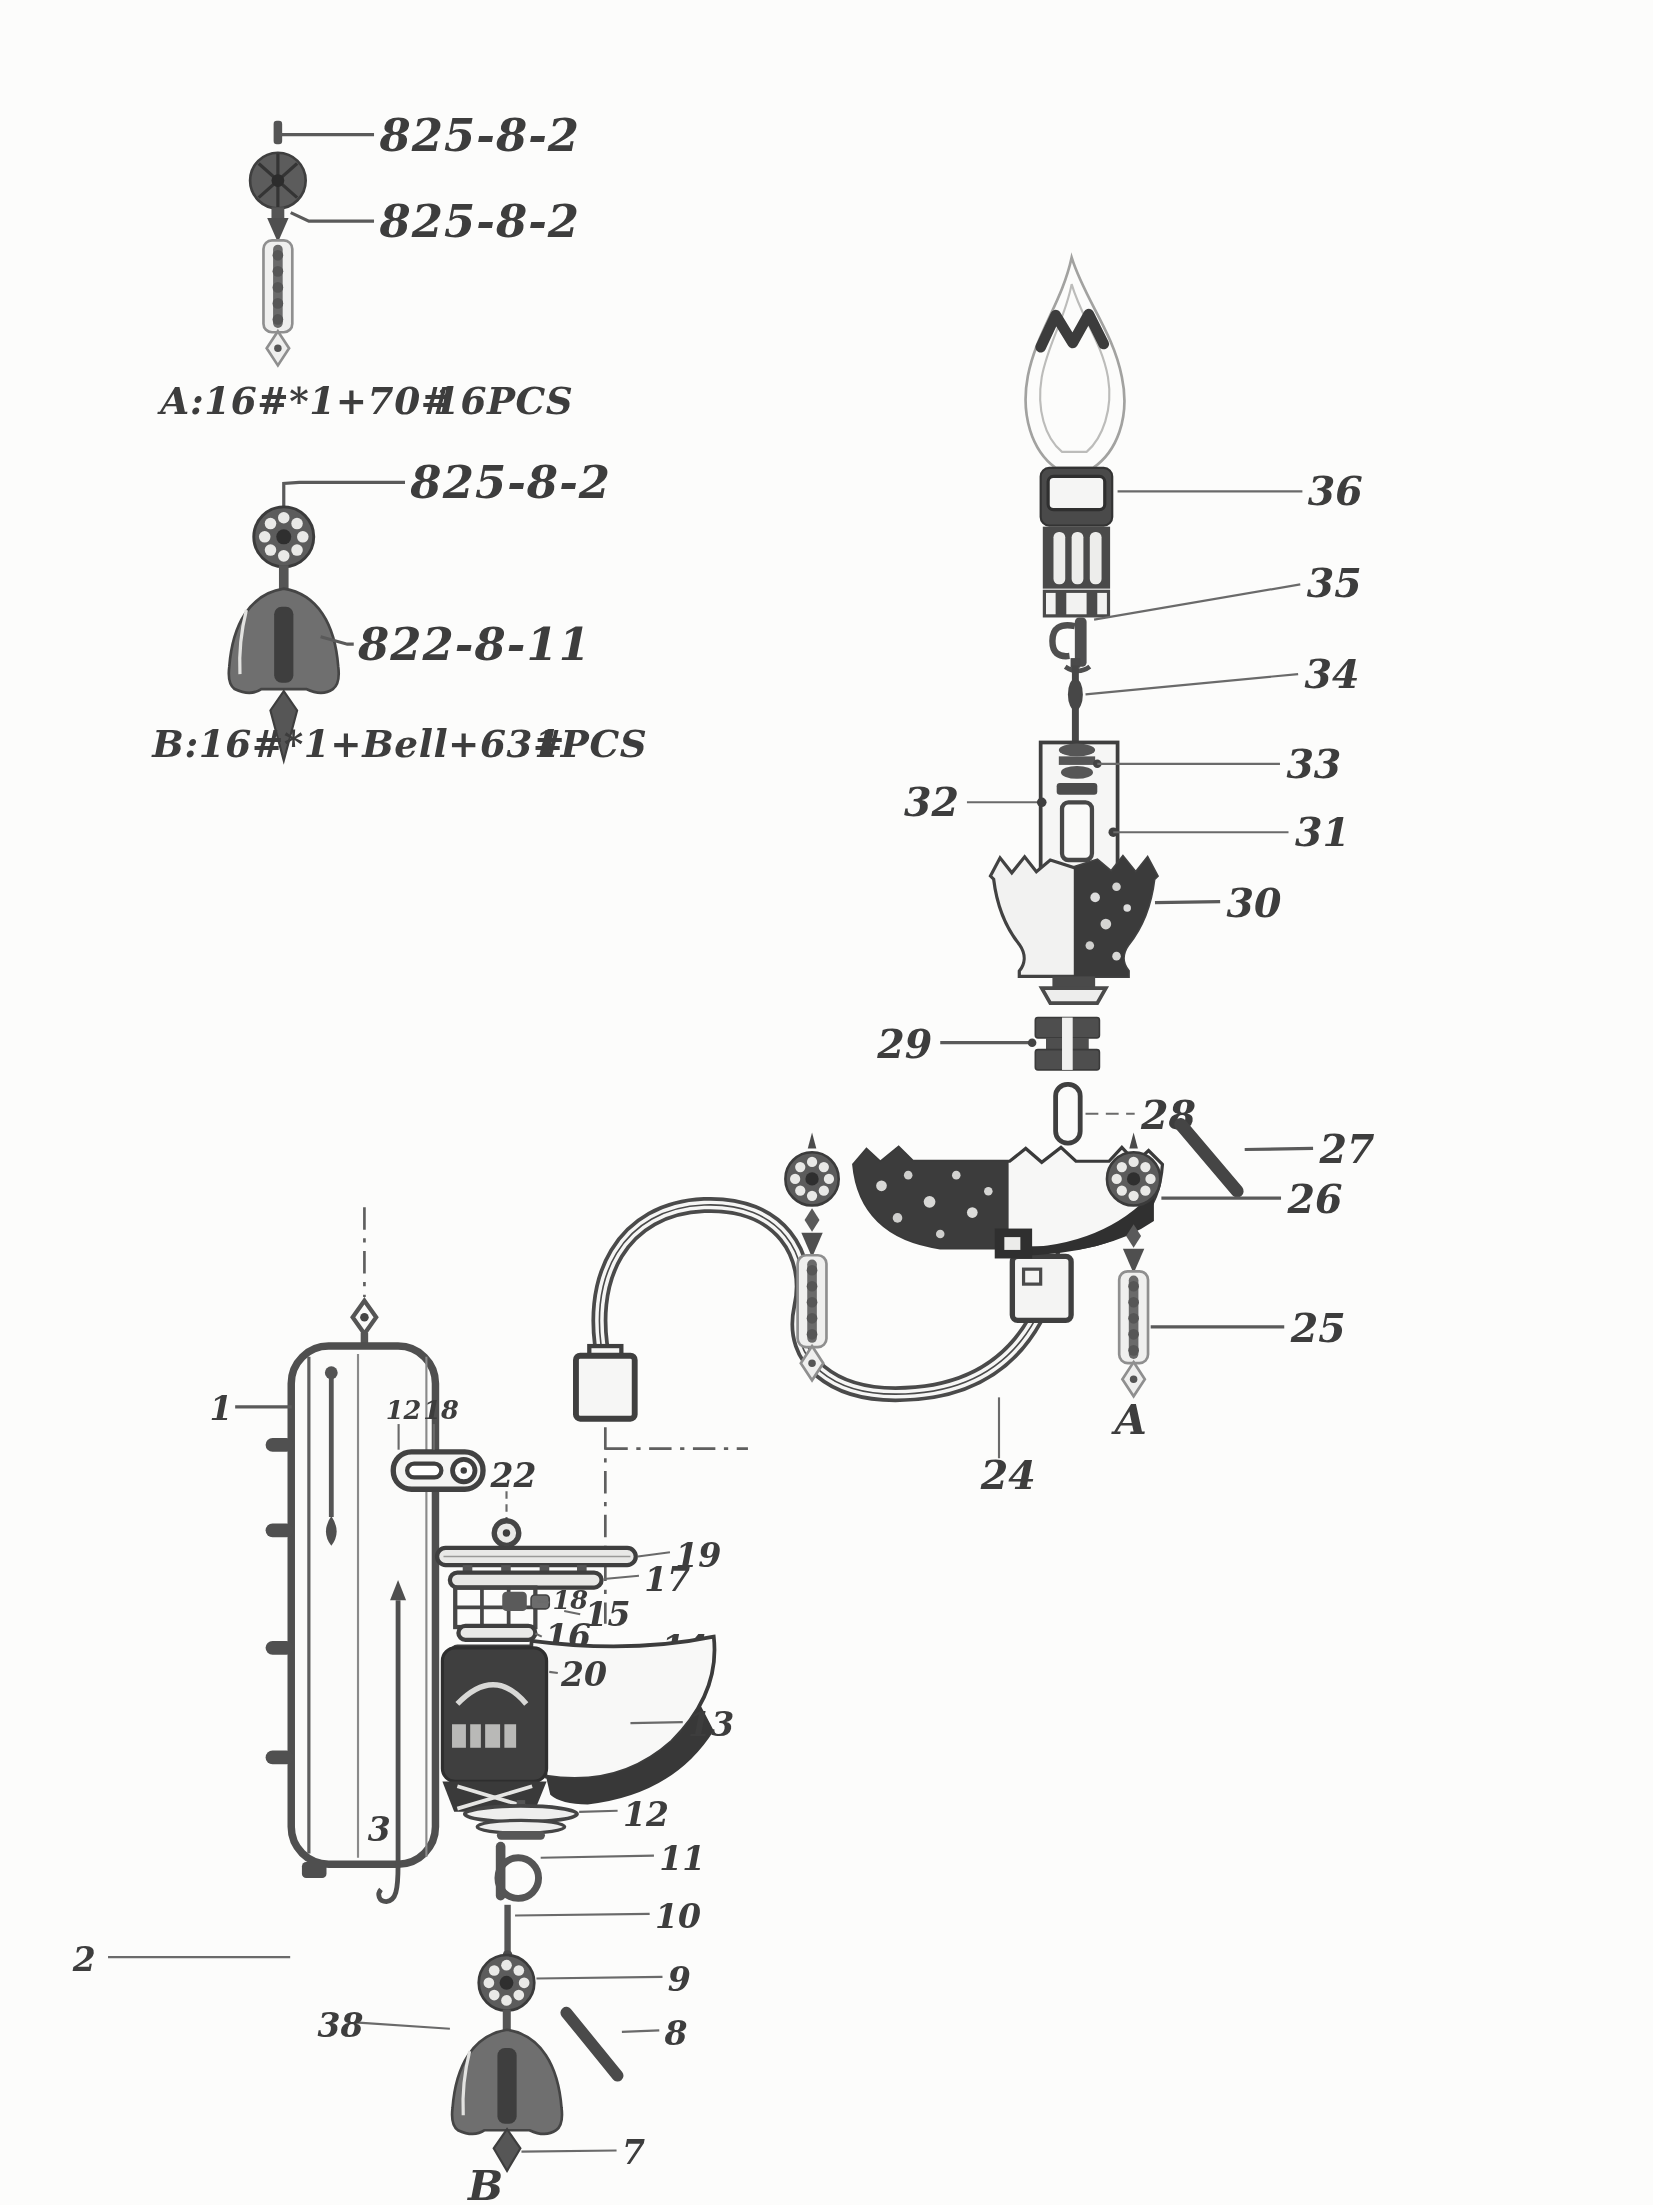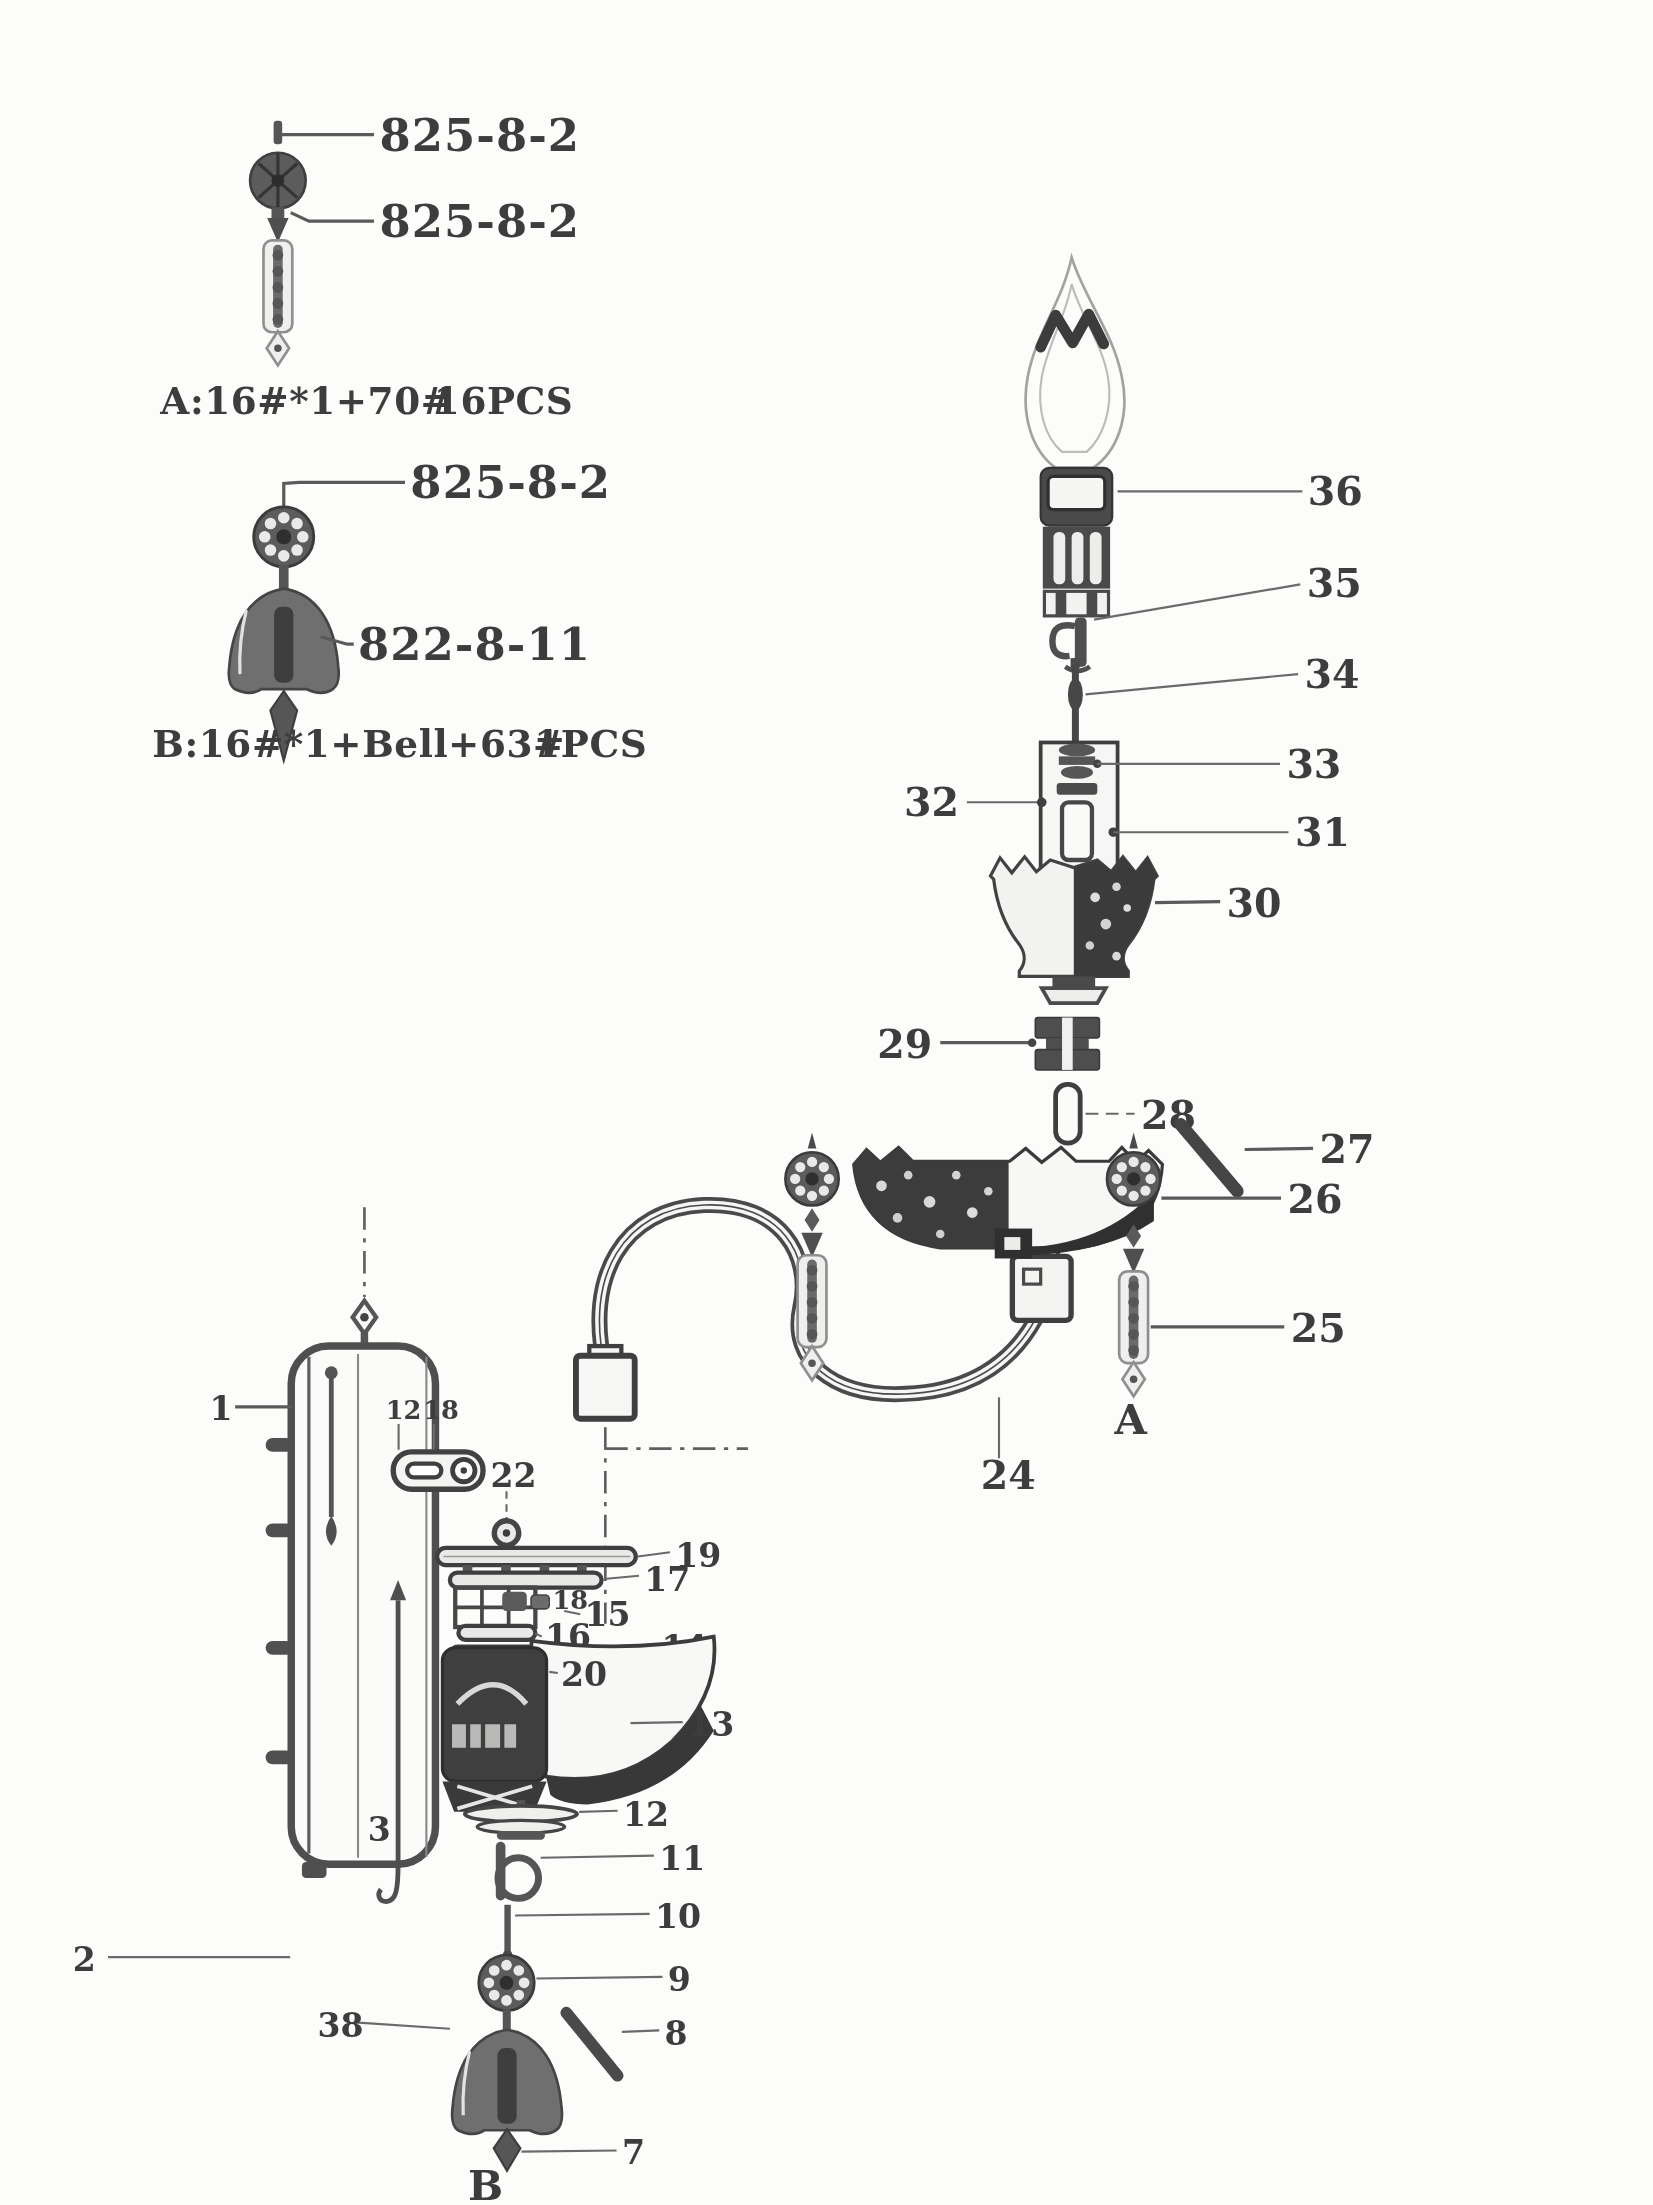"825-8-2" .page { font-style: none -> italic }
